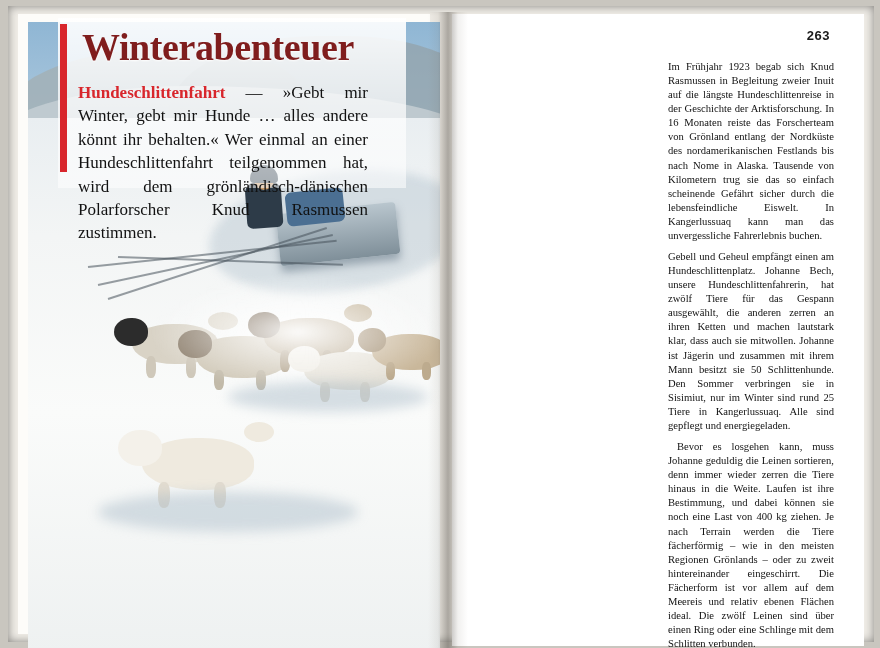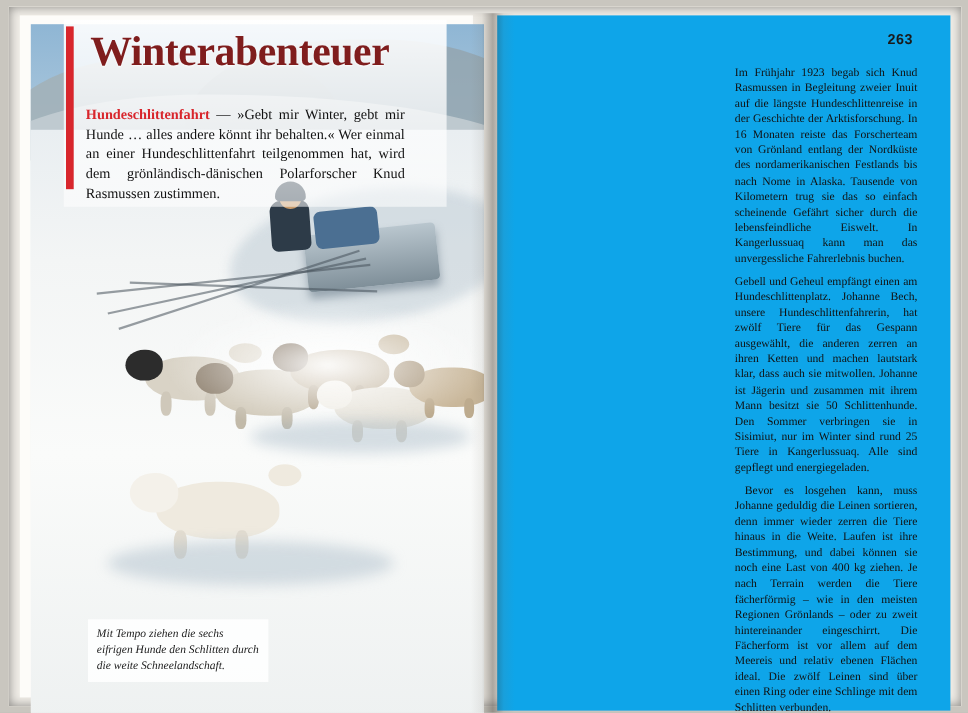"263" .rightpage { background: #0ea5e9 -> #ffffff }
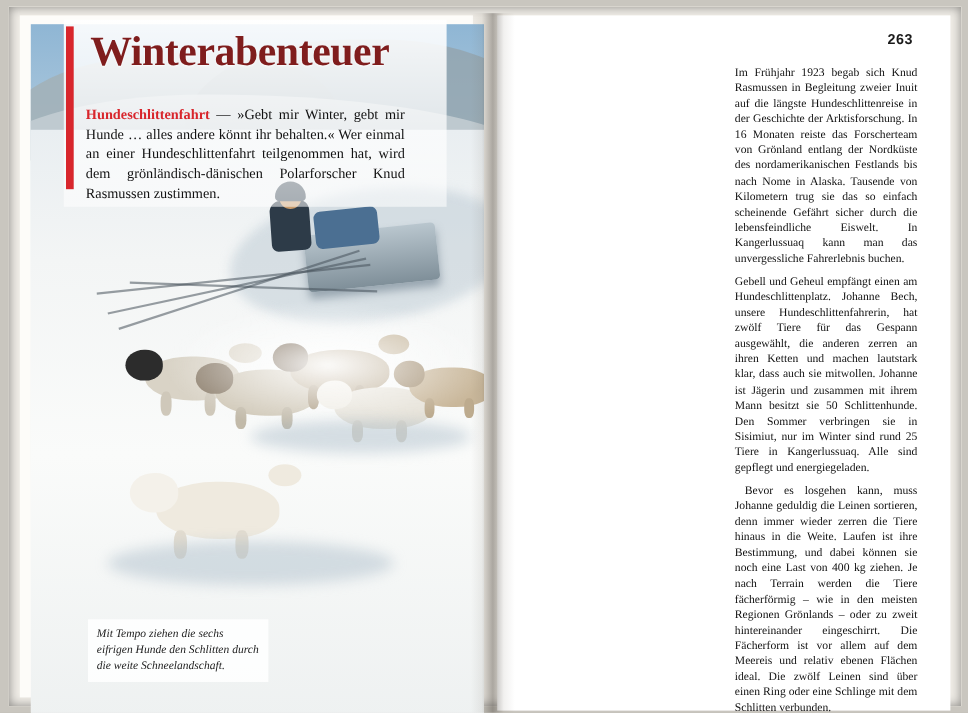"Hundeschlittenfahrt — »Gebt mir Winter," .lead { font-size: 13px -> 17px; margin: 28px 0 0 0 -> 14px 0 0 0 }
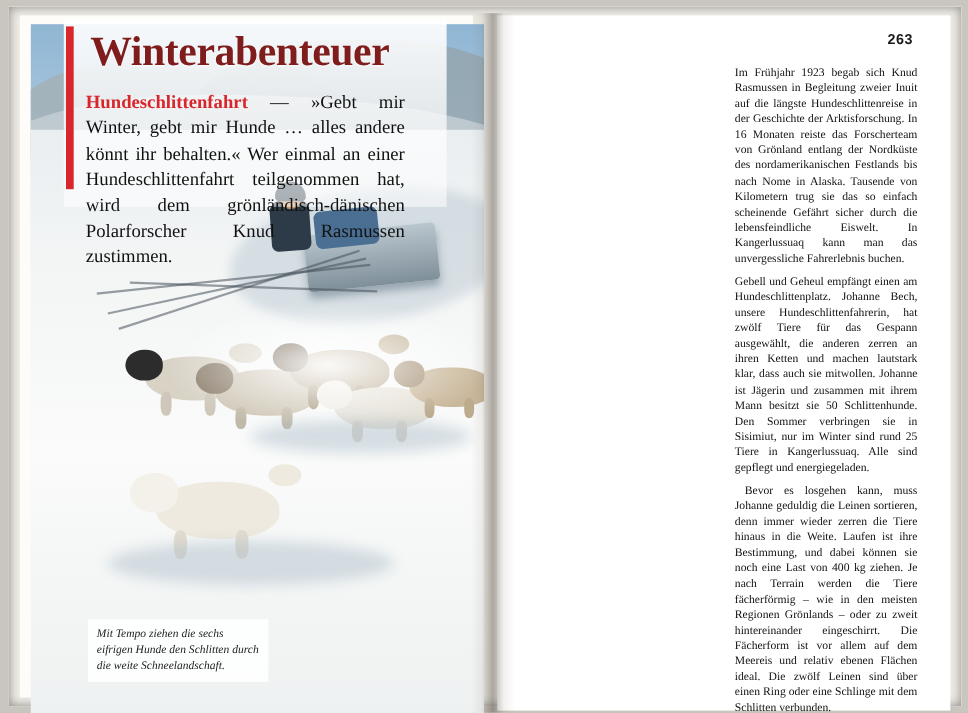"Mit Tempo ziehen die sechs" div.caption { html: <div>Mit Tempo ziehen die sechs eifrigen Hunde den Schlitten durch die weite Schneelandschaft.</div> -> none }
